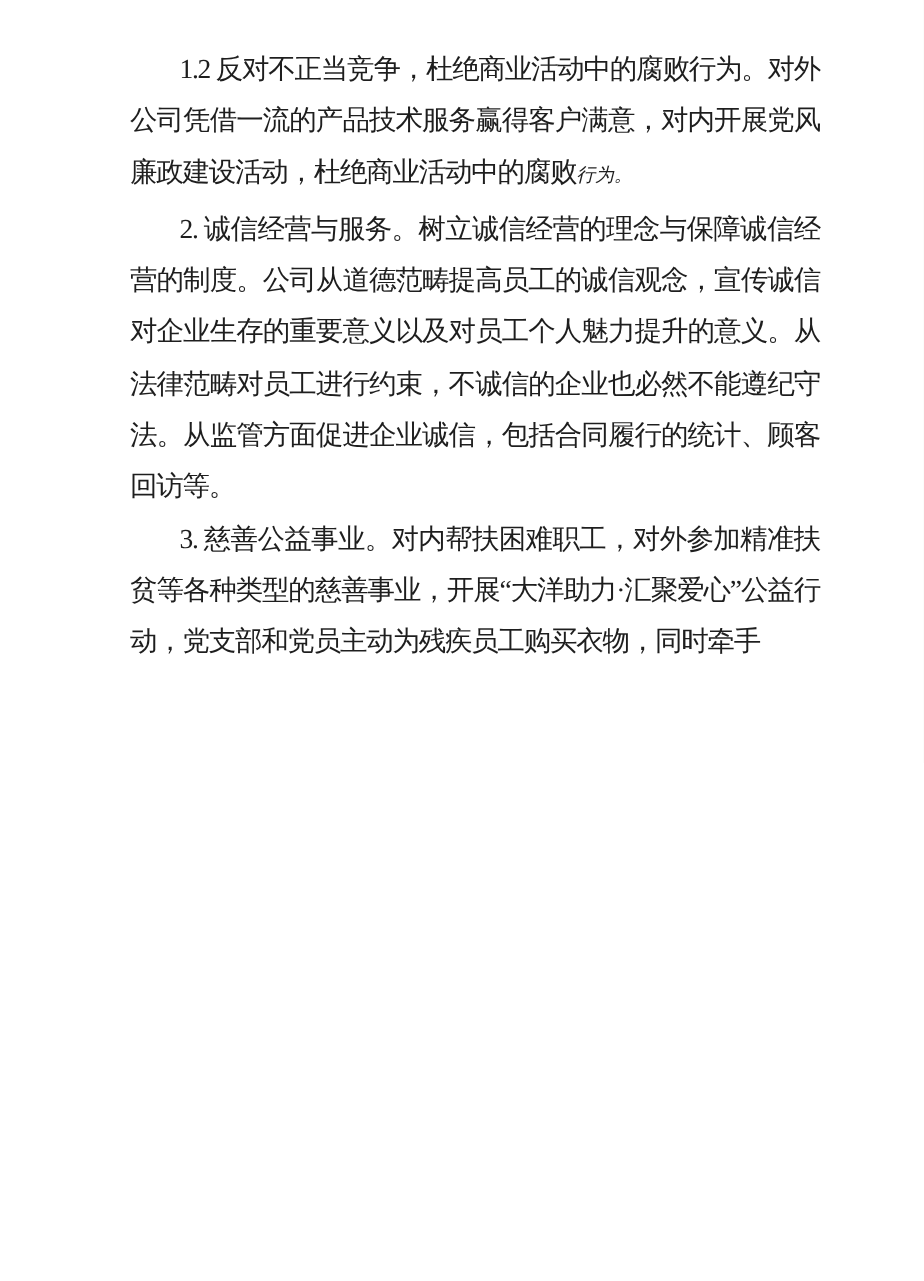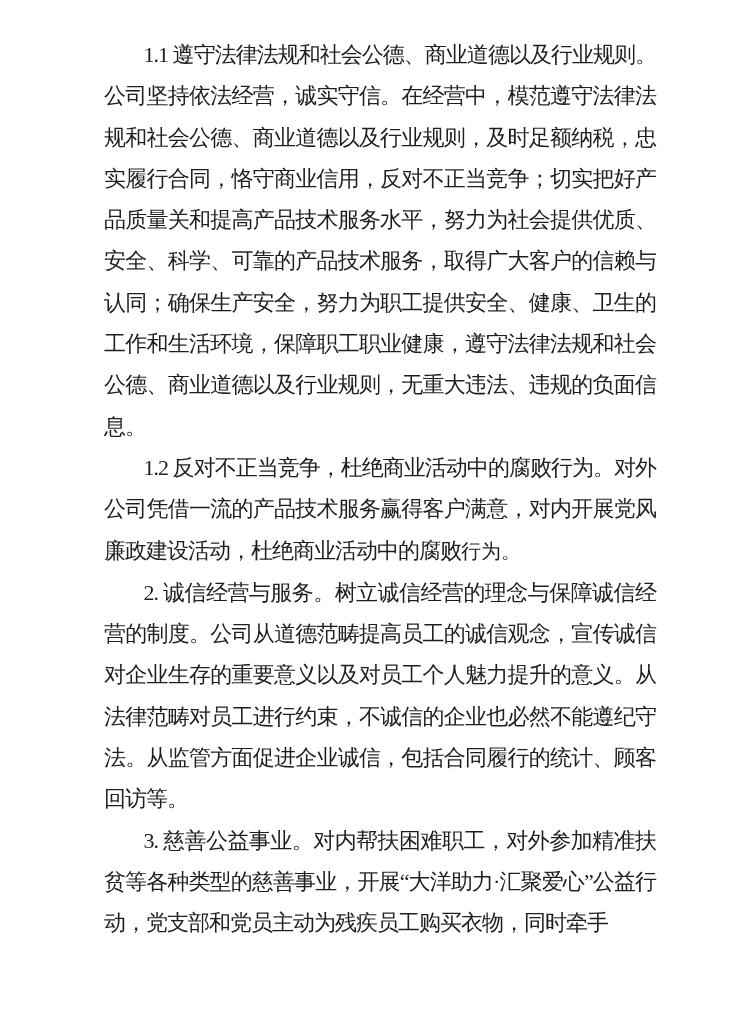"1.1" p.para { html: <p><span>1.1 遵守法律法规和社会公德、商业道德以及行业规则。公司坚持依法经营，诚实守信。在经营中，模范遵守法律法规和社会公德、商业道德以及行业规则，及时足额纳税，忠实履行合同，恪守商业信用，反对不正当竞争；切实把好产品质量关和提高产品技术服务水平，努力为社会提供优质、安全、科学、可靠的产品技术服务，取得广大客户的信赖与认同；确保生产安全，努力为职工提供安全、健康、卫生的工作和生活环境，保障职工职业健康，遵守法律法规和社会公德、商业道德以及行业规则，无重大违法、违规的负面信息。</span></p> -> none }
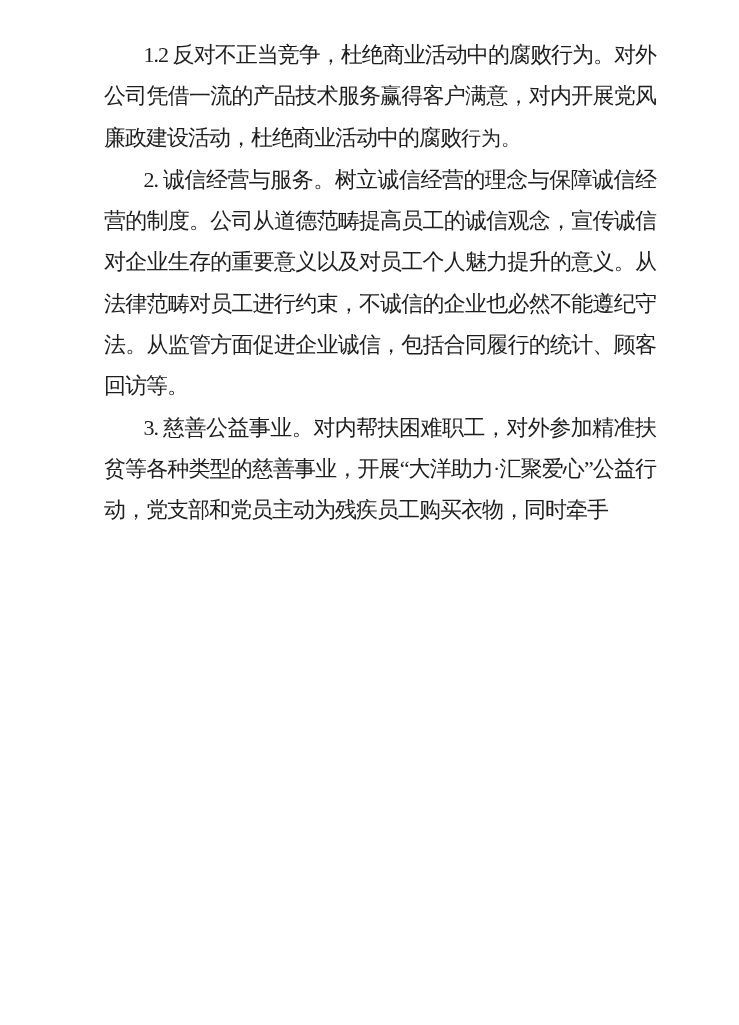"行为。" .small-text { font-size: 20px -> 15px; font-style: none -> italic }
